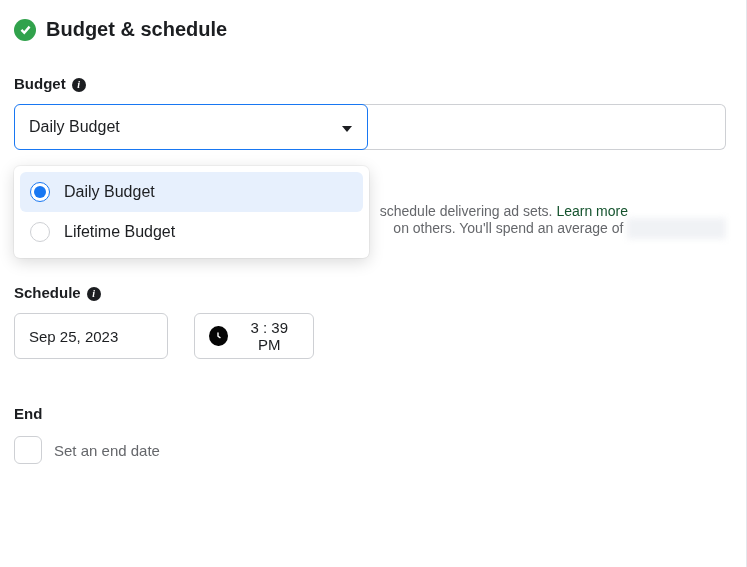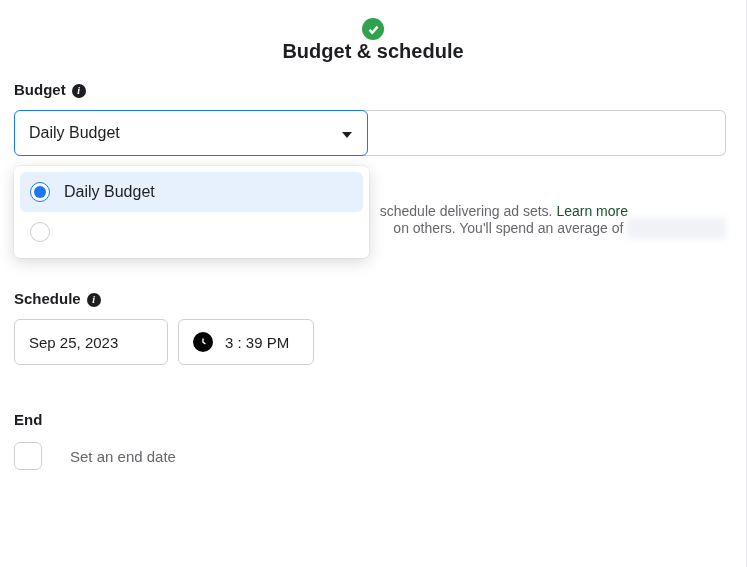"Budget & schedule" .section-header { flex-direction: column -> none; gap: none -> 10px; margin-bottom: 18px -> 34px }
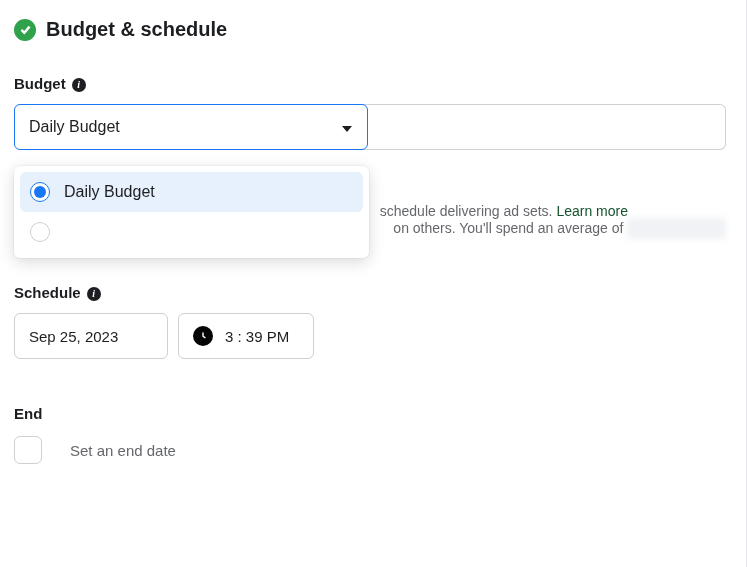"Lifetime Budget" span { html: none -> <span>Lifetime Budget</span> }
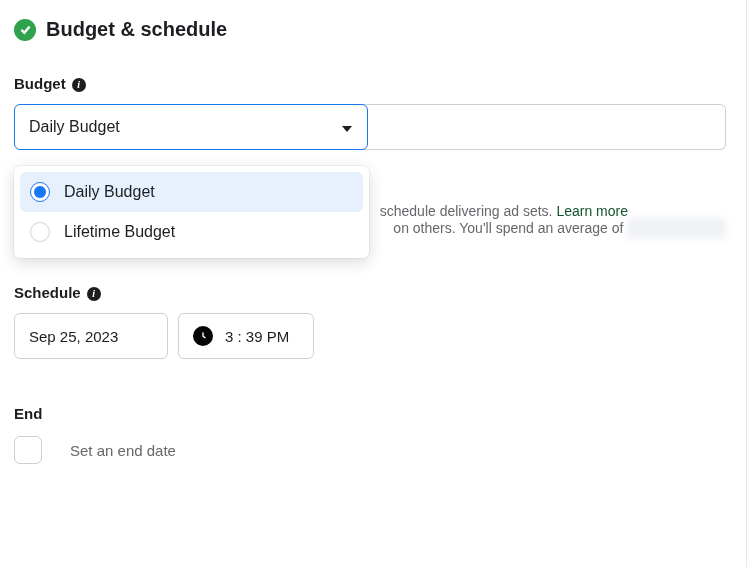"Sep 25, 2023" .date-time-row { gap: 10px -> 26px }
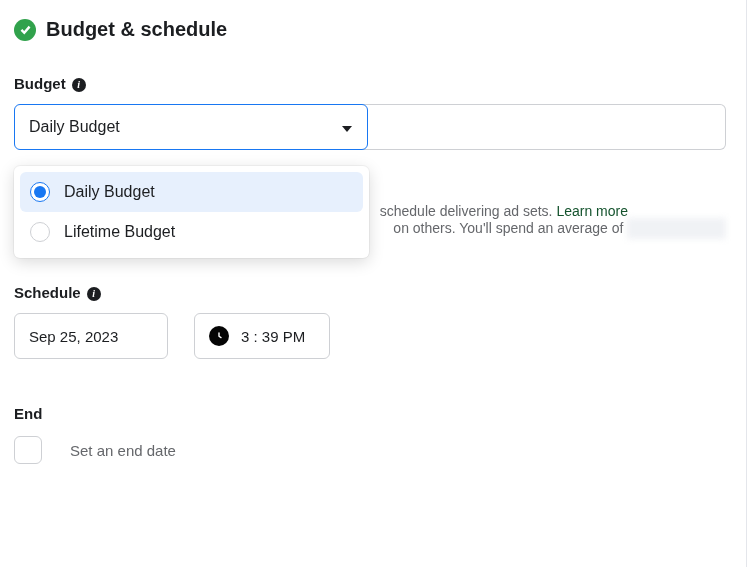"3 : 39 PM" .time-field { width: 136px -> 120px }
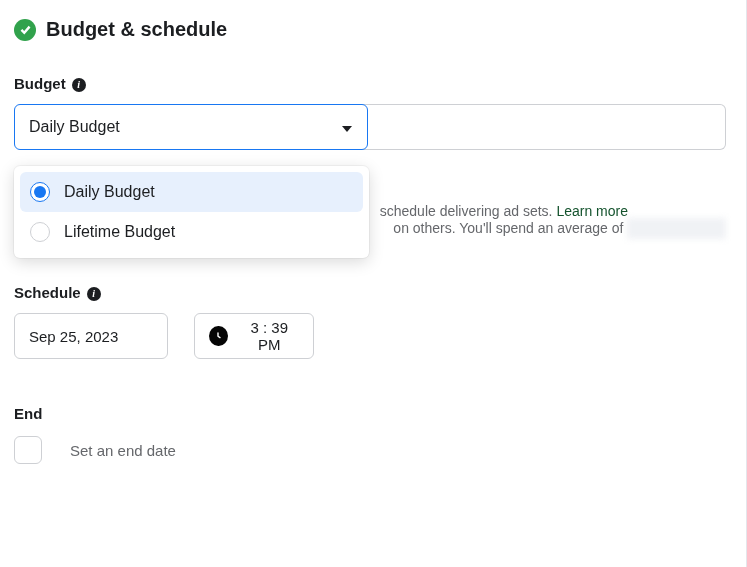"Set an end date" .checkbox-row { gap: 28px -> 12px }
